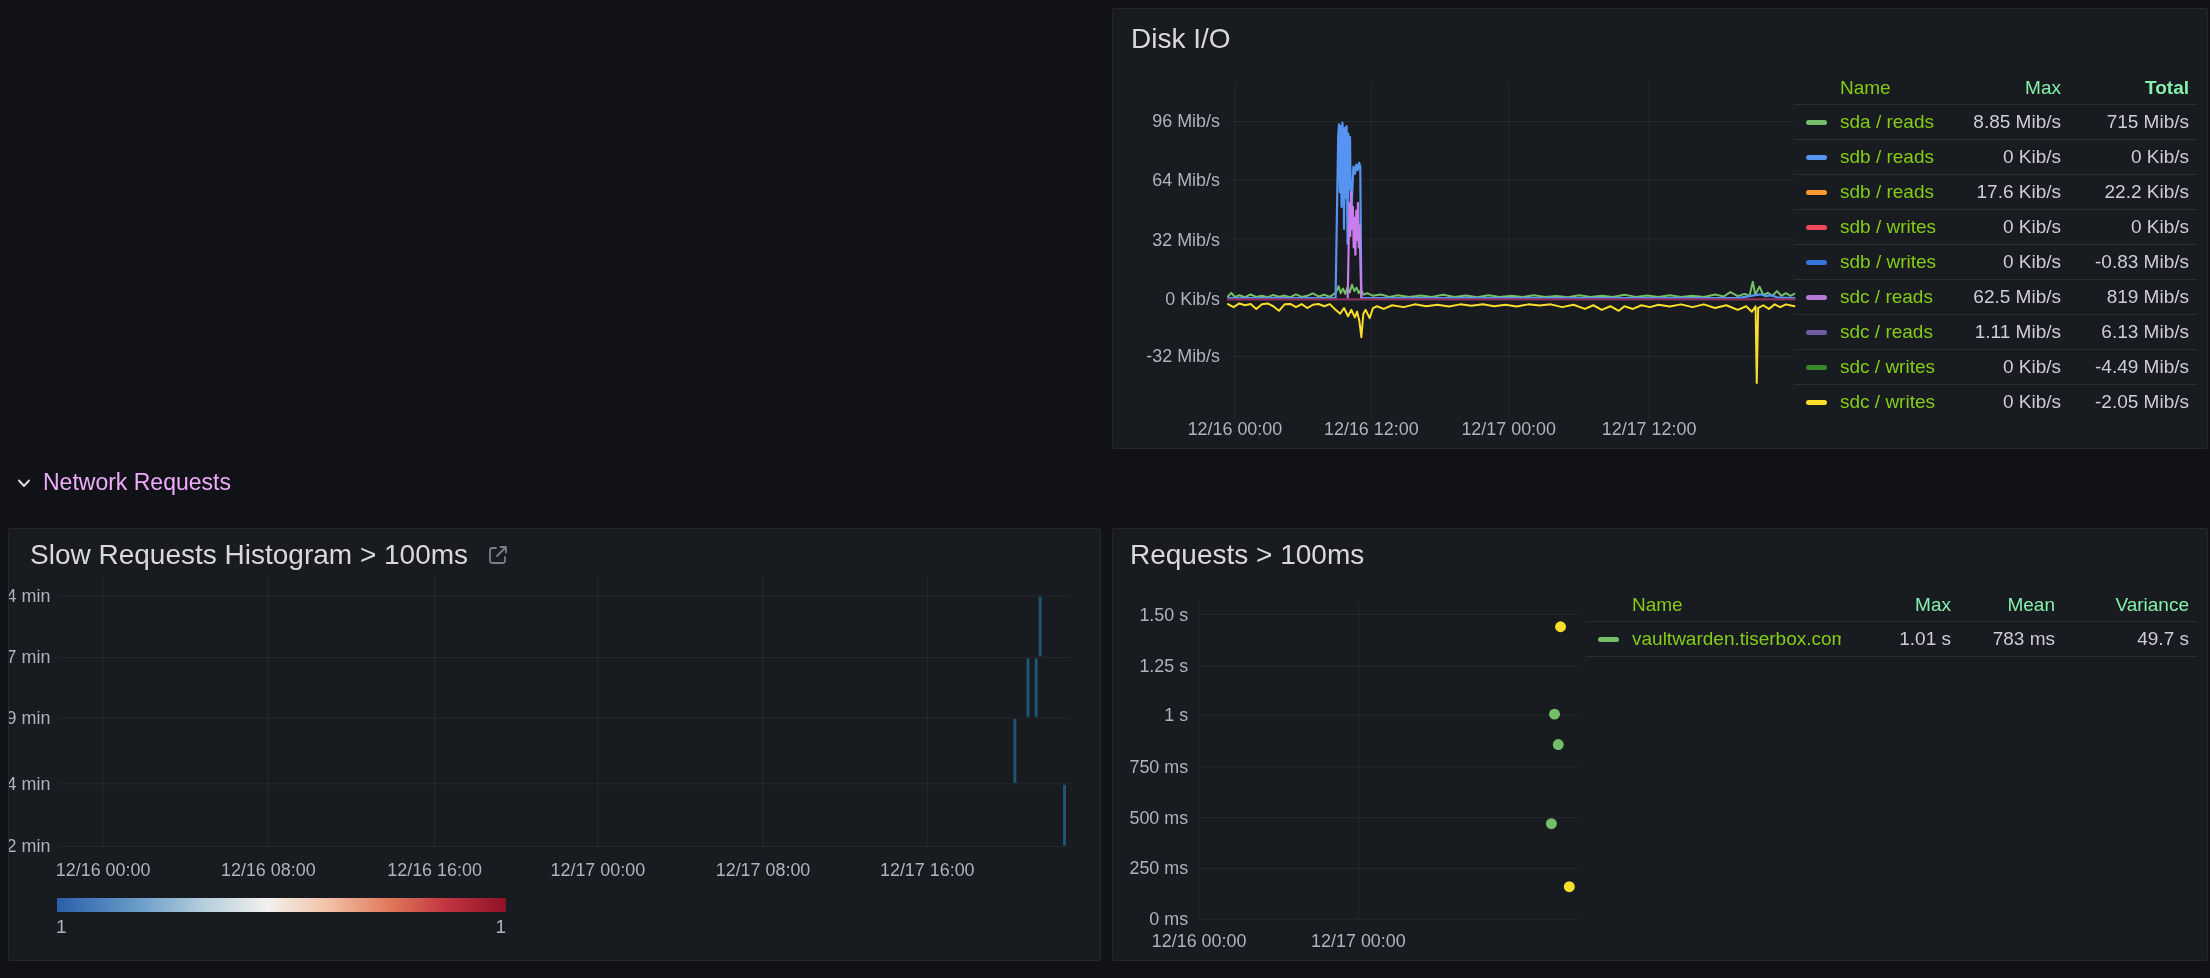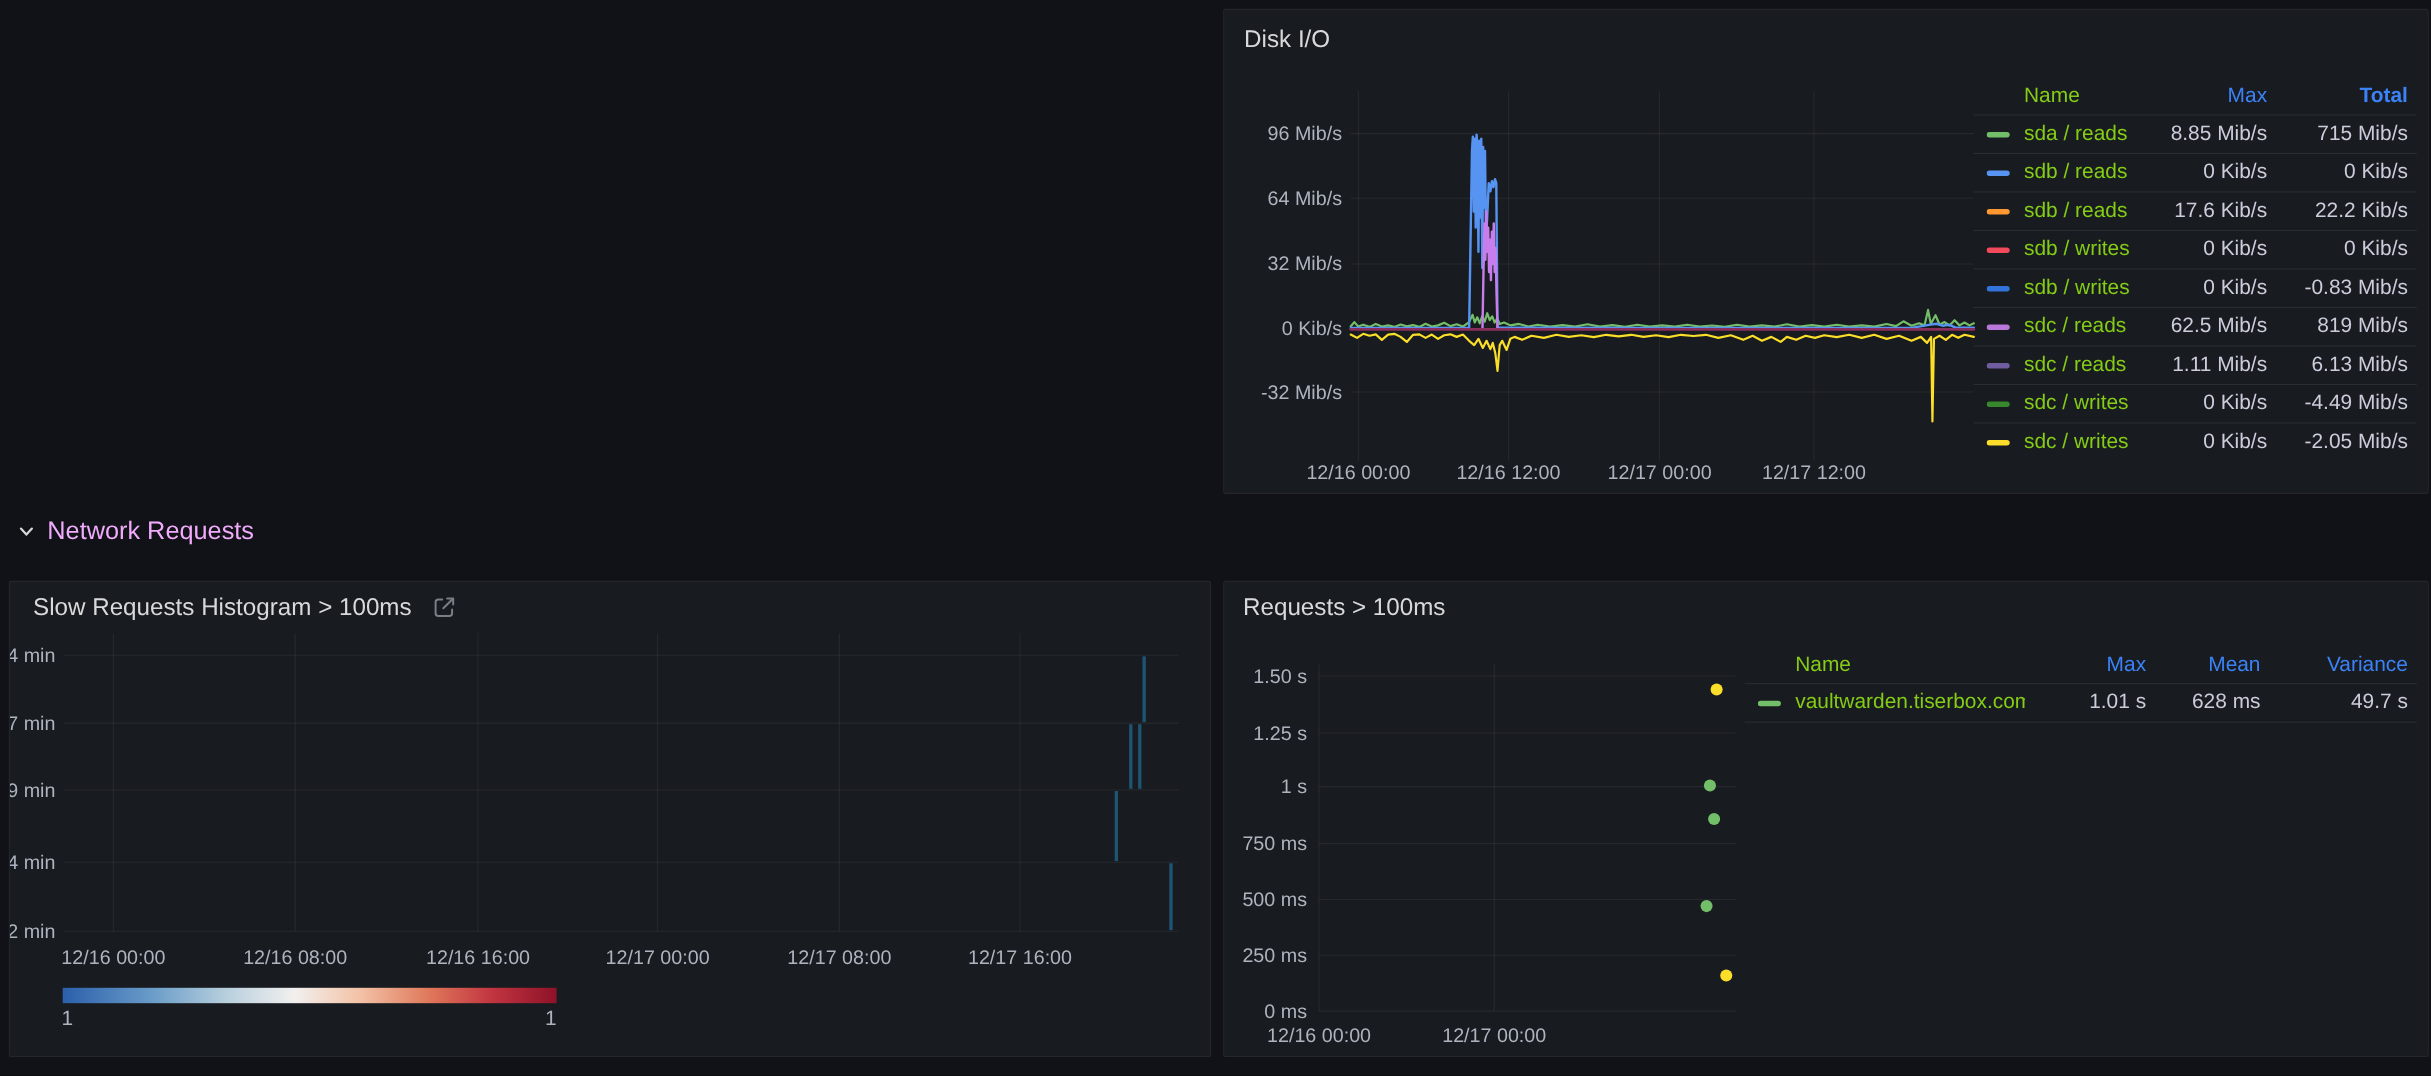"Disk I/O" .panel-title { font-size: 22px -> 28px }
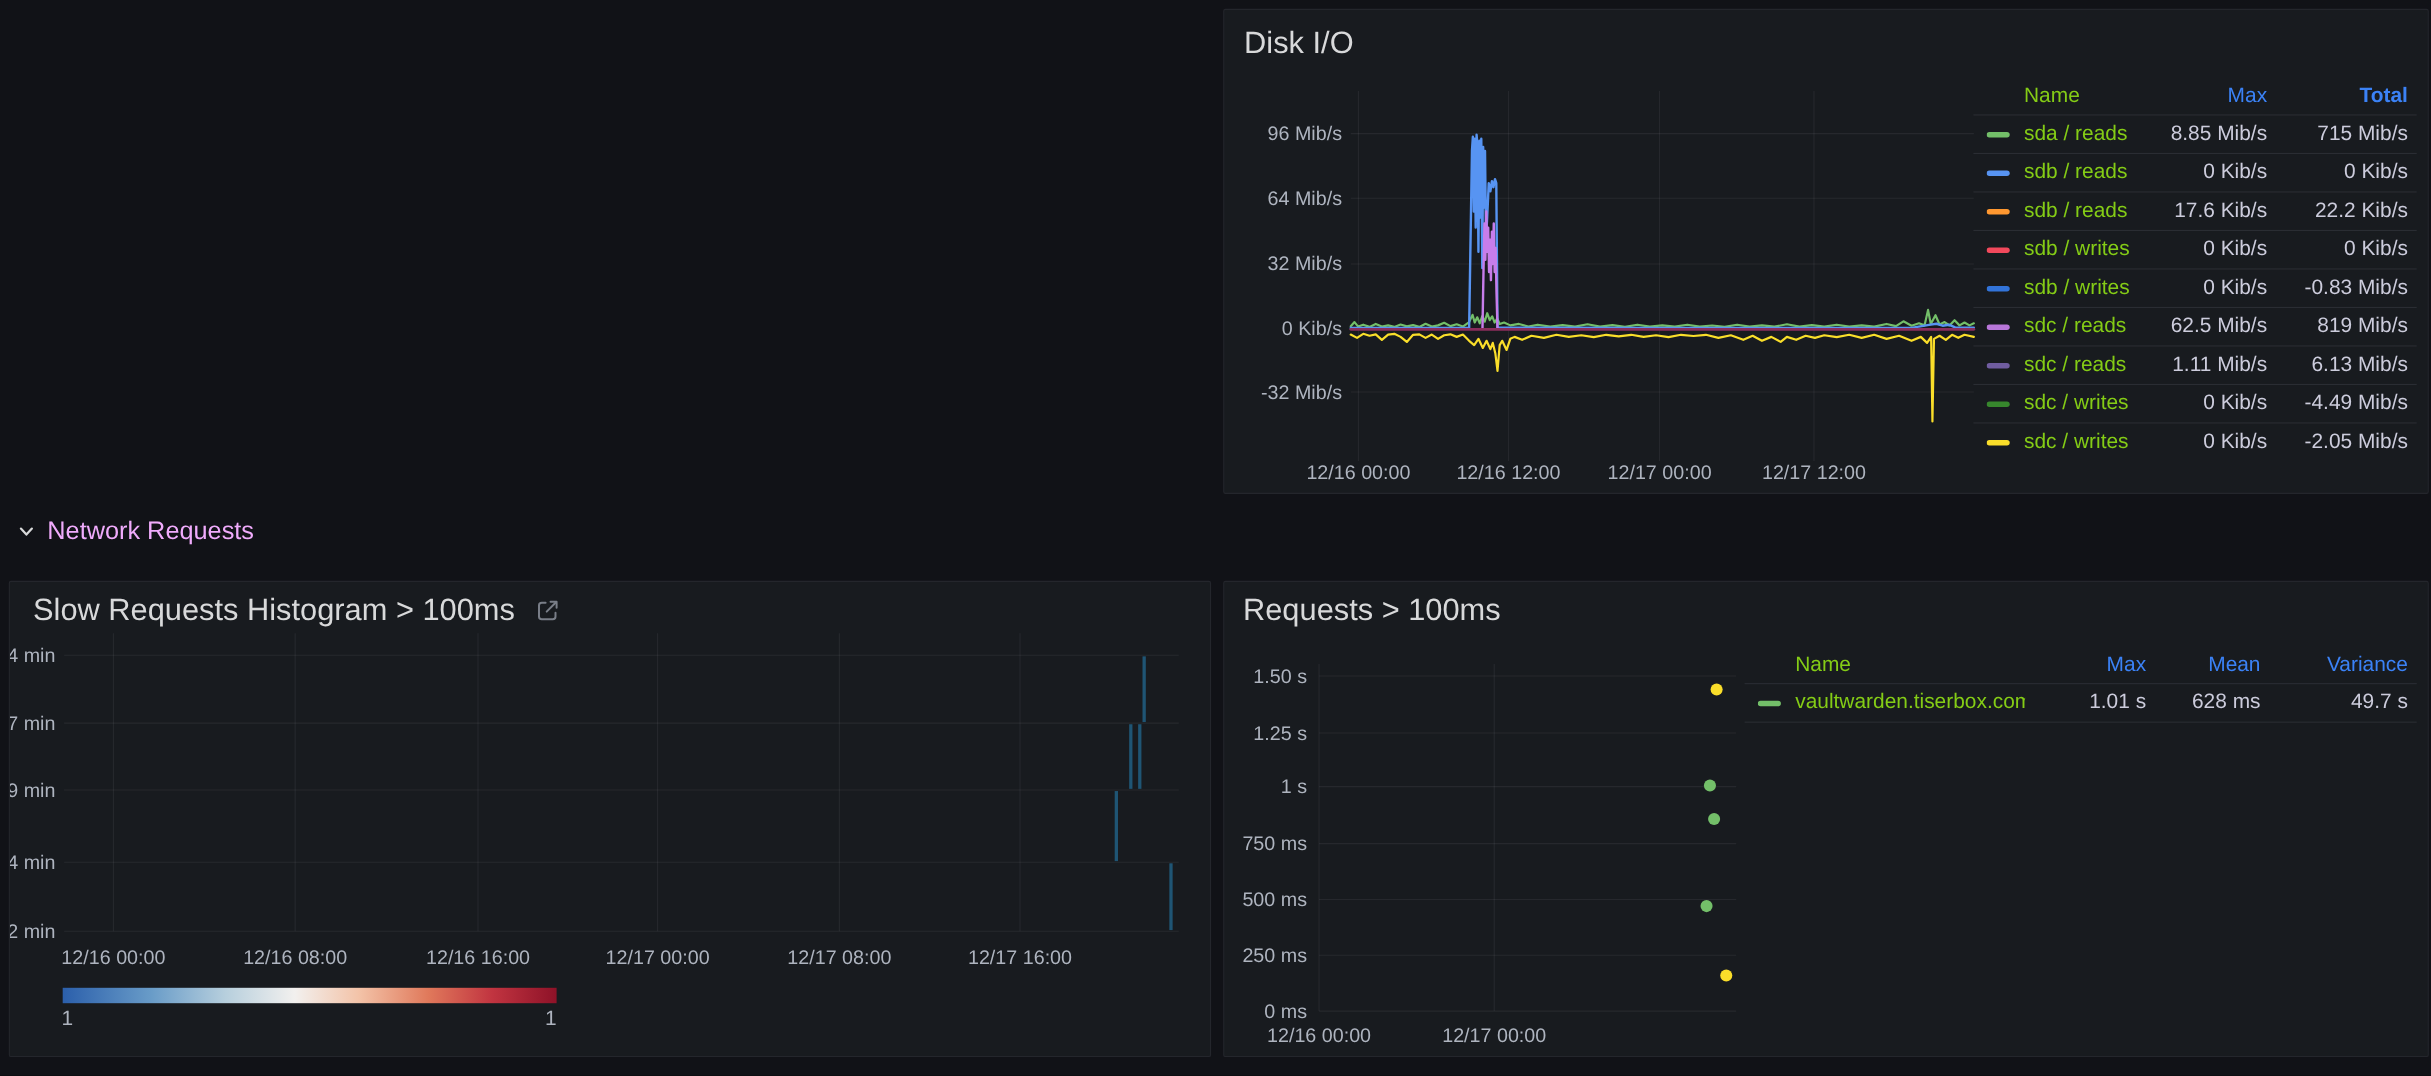"Max" .lg-head .c-val { color: #3b82f6 -> #86efac }
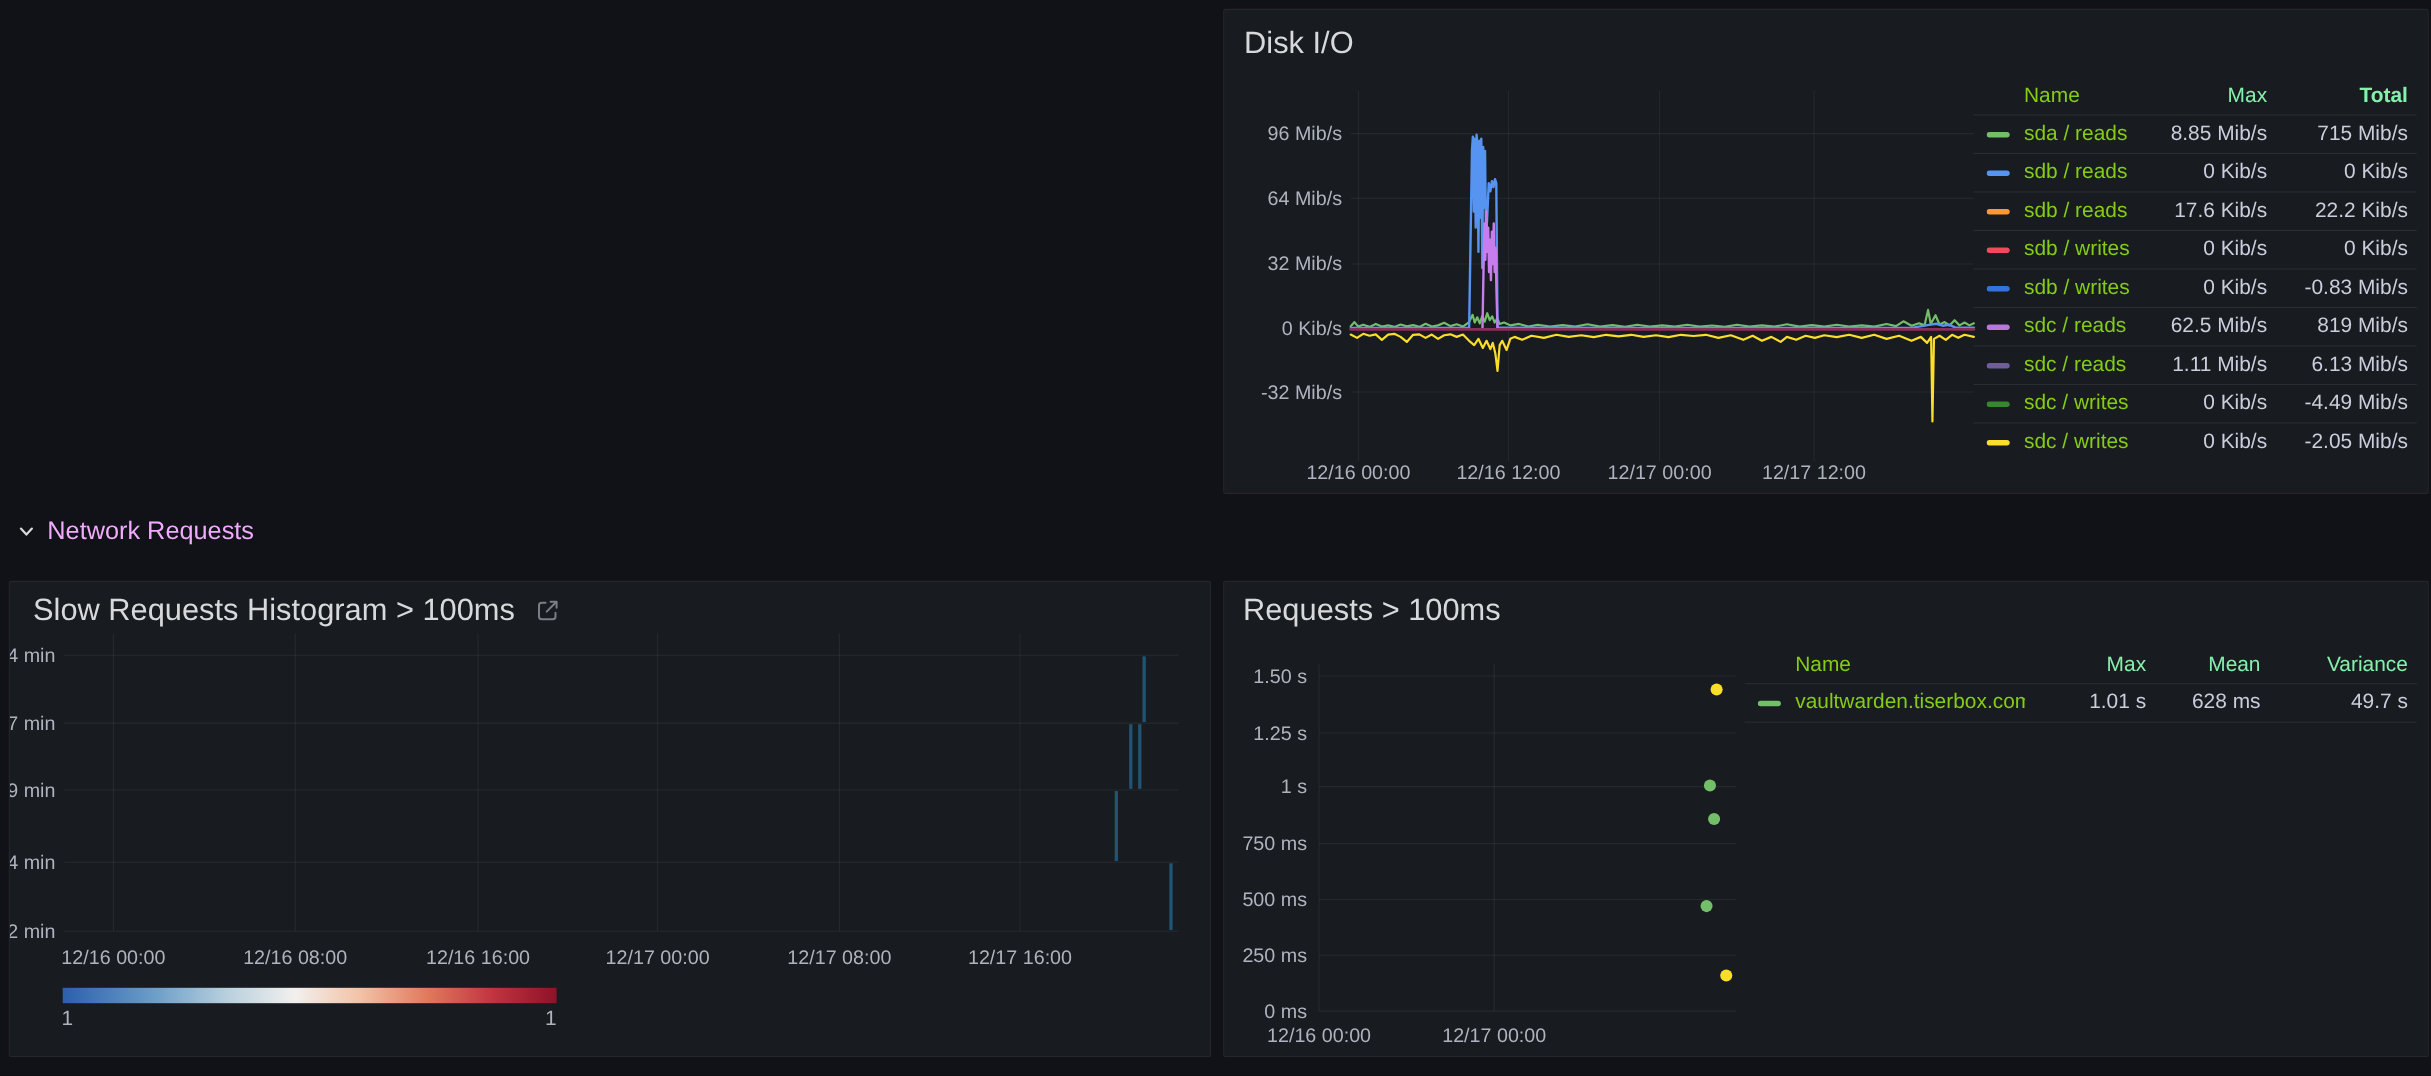"628 ms" div.c-val { text: 628 -> 783 }
